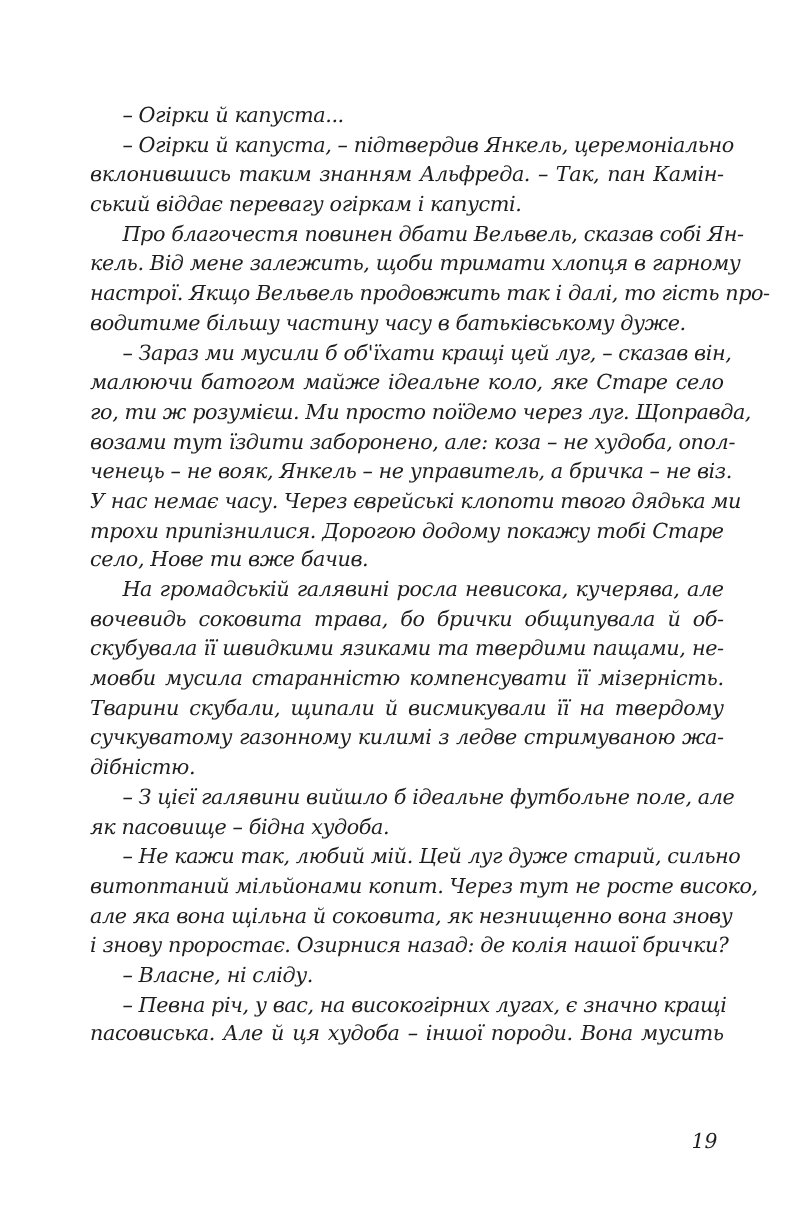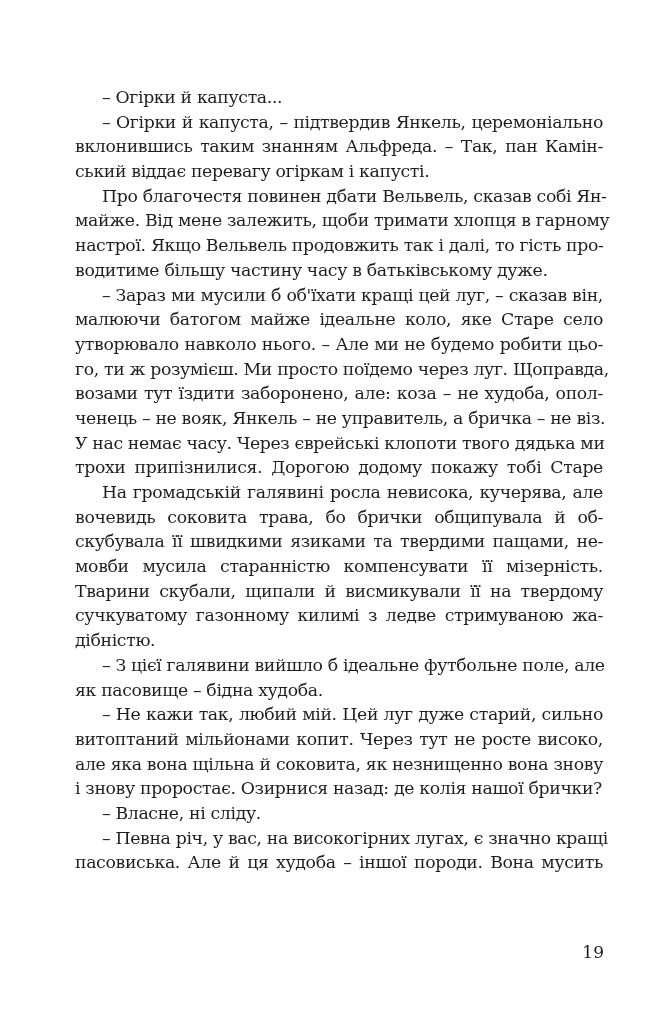"– Огірки й капуста..." .page { font-style: none -> italic }
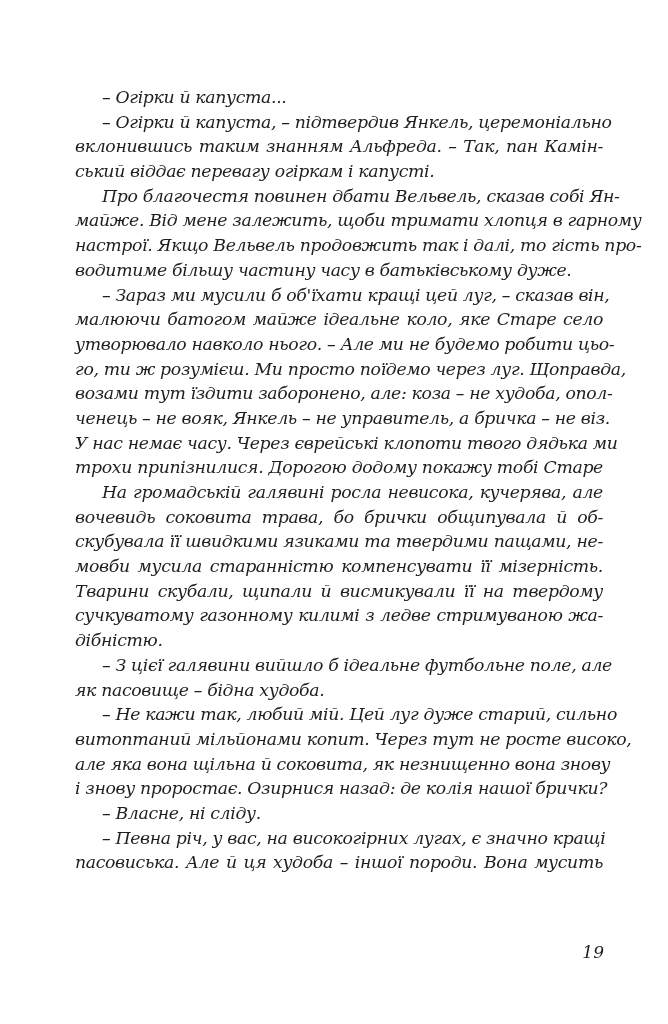"майже. Від мене залежить, щоби" span.line { text: майже -> кель }
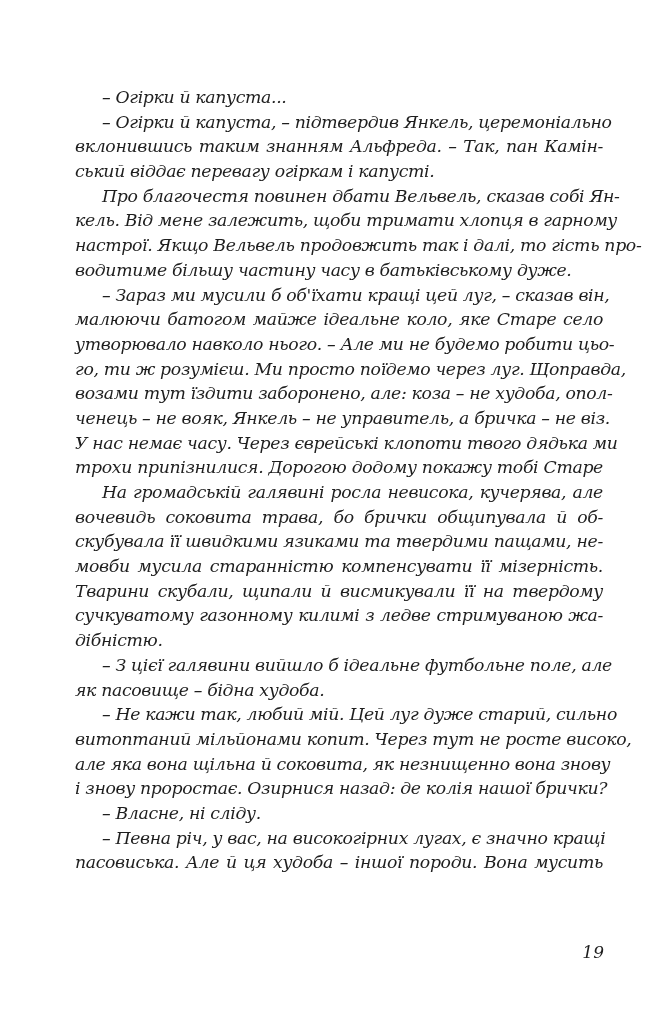"утворювало навколо нього. – Але" span.line { html: <span>утворювало навколо нього. – Але ми не будемо робити цьо-</span> -> none }
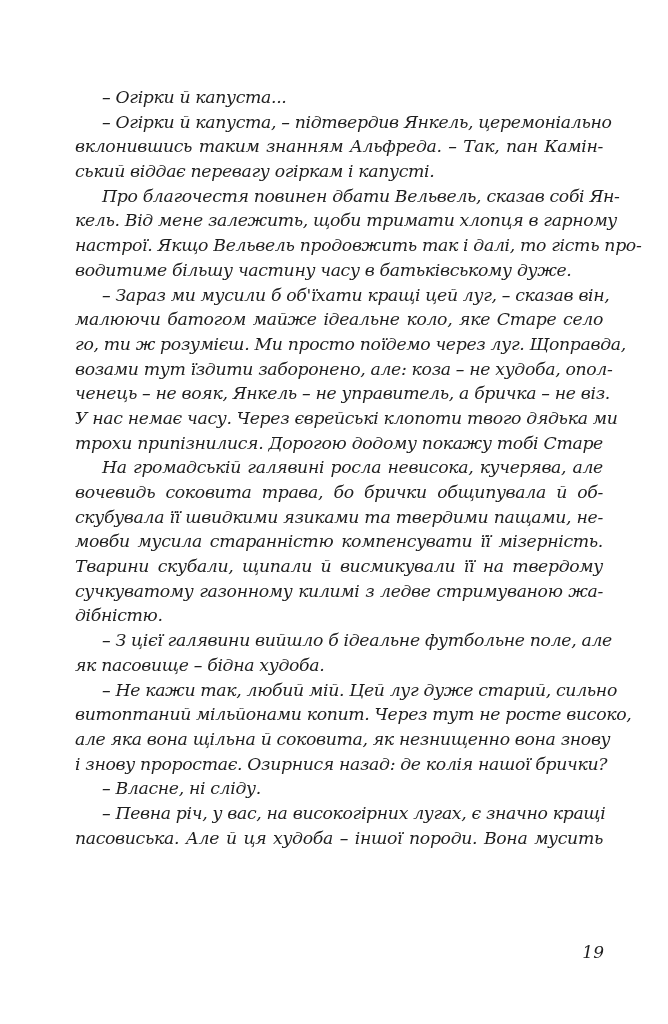"село, Нове ти вже бачив." span.line { html: none -> <span>село, Нове ти вже бачив.</span> }
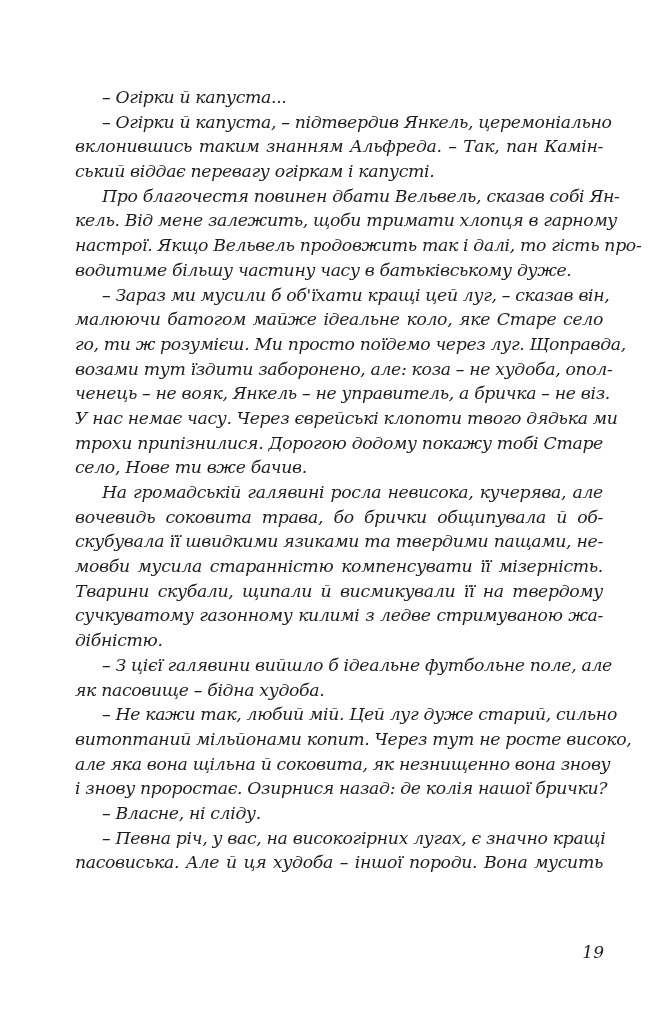"19" .page-number { text-align: right -> center }
